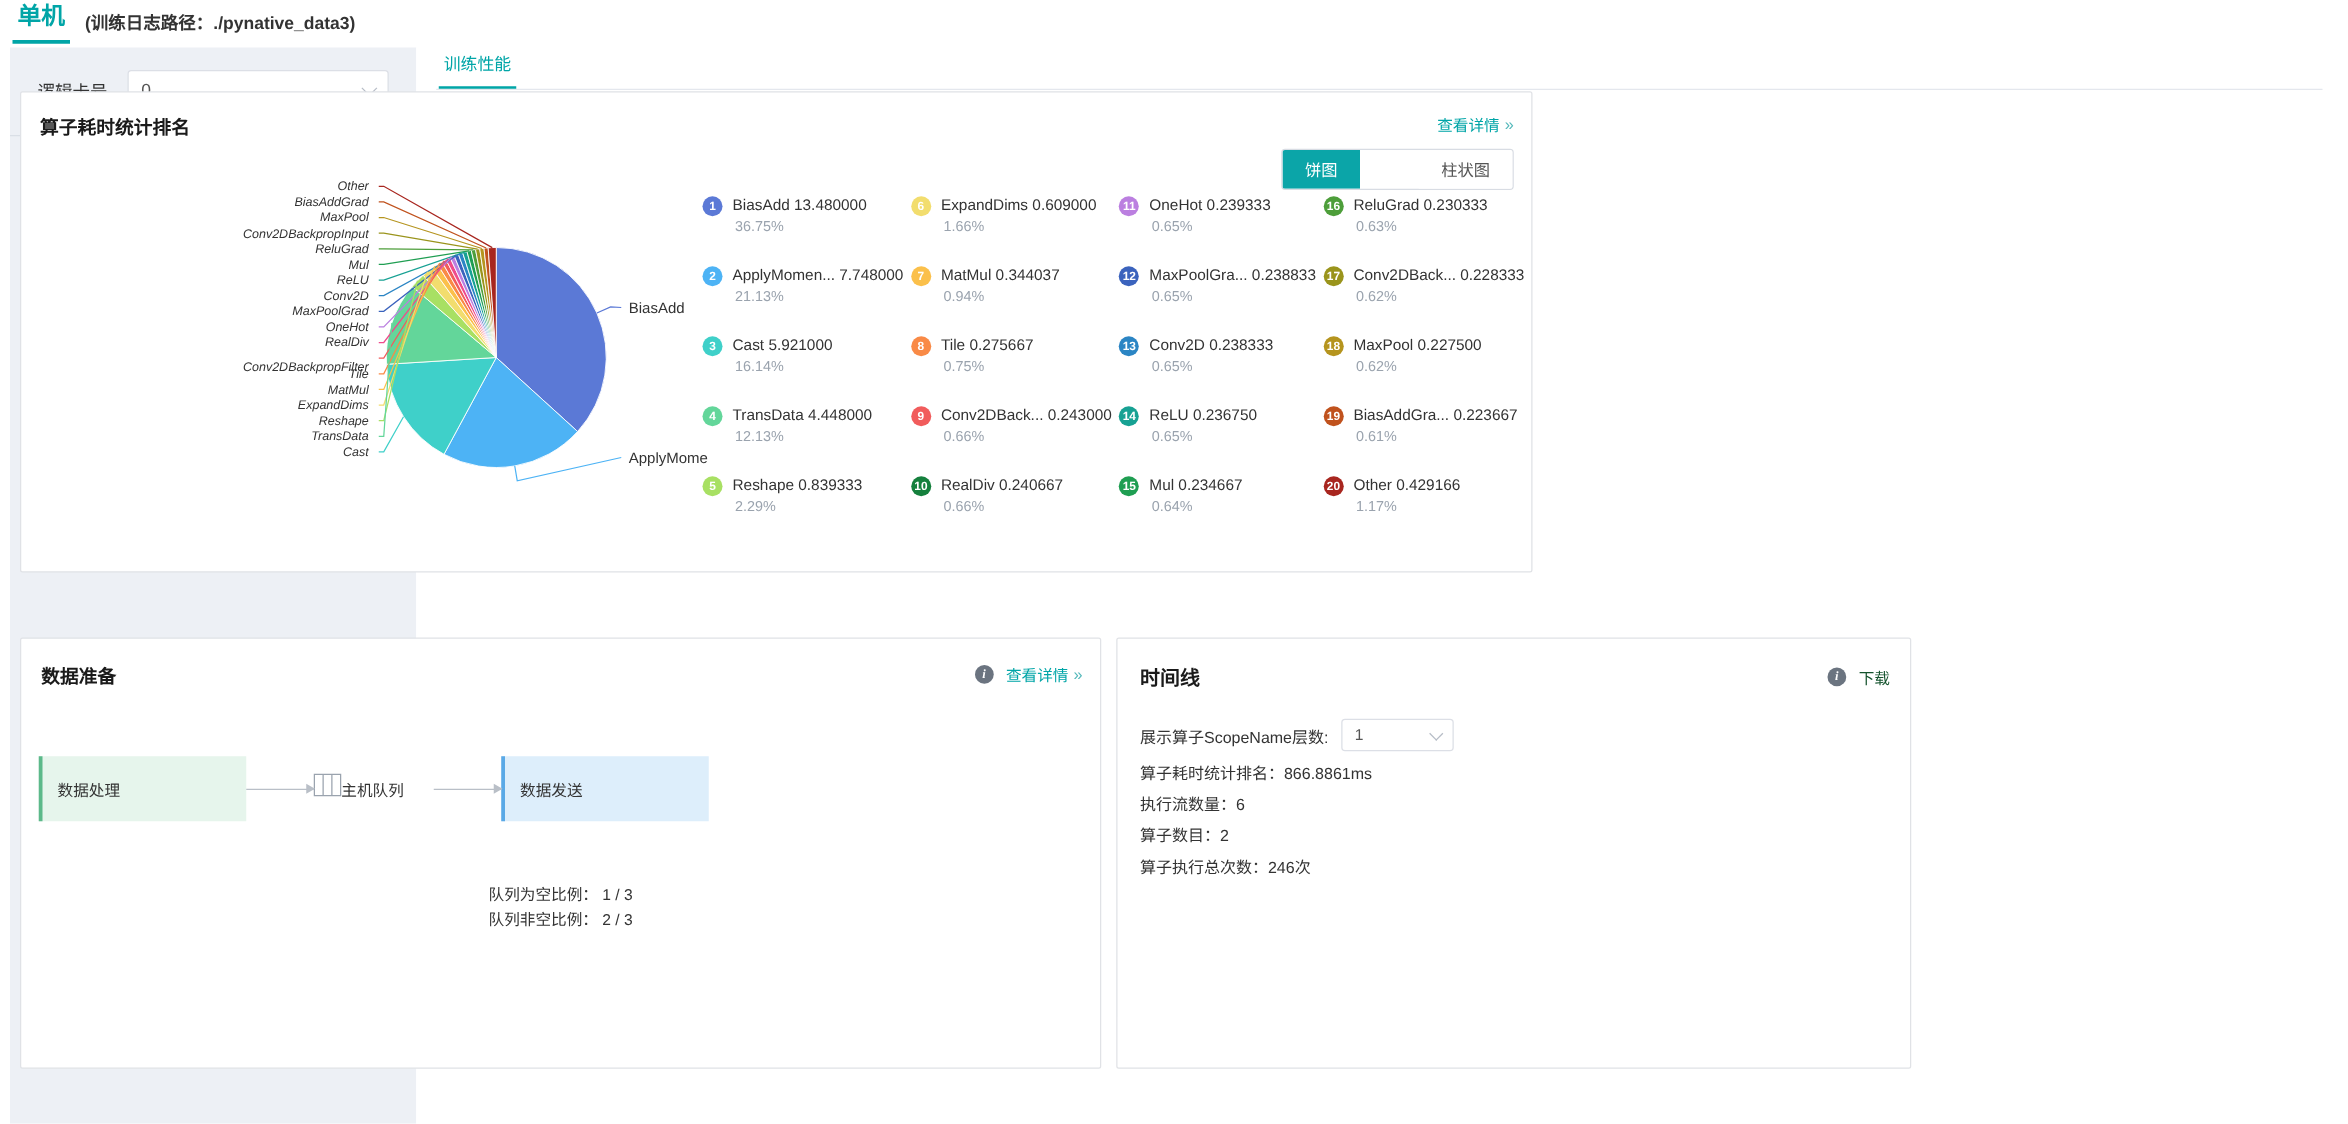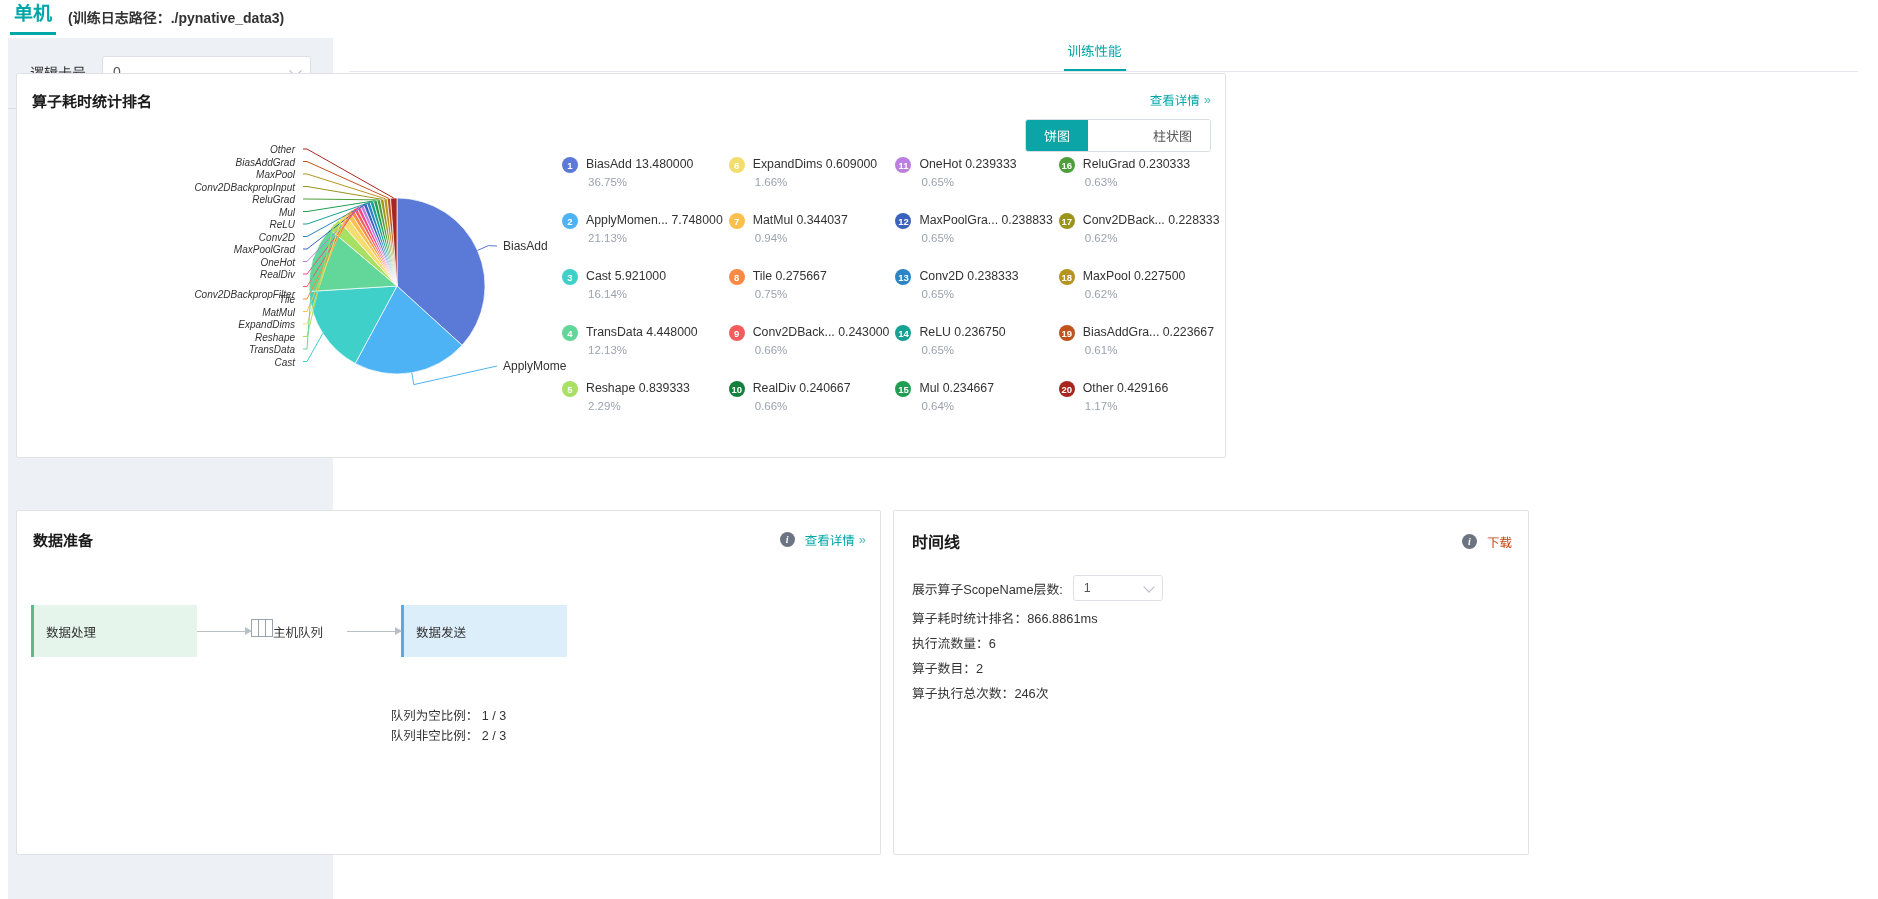"训练性能" .tabs { justify-content: center -> none }
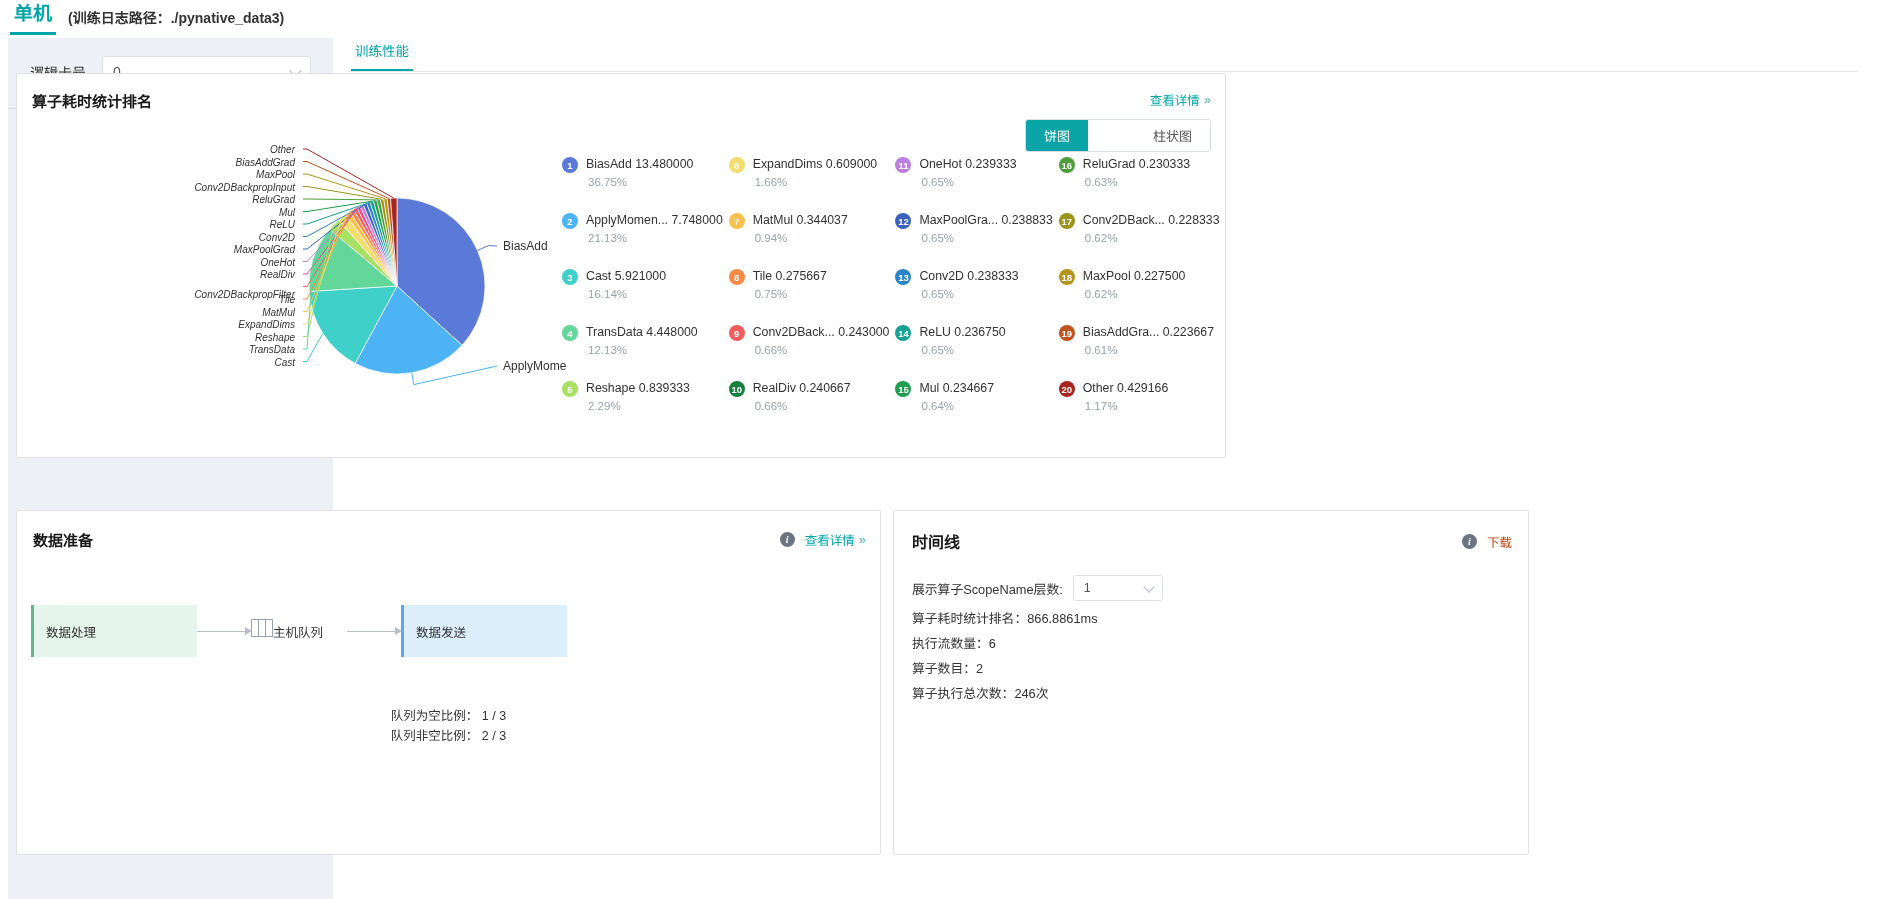"下载" .tl-dl { color: #c2410c -> #14532d }
